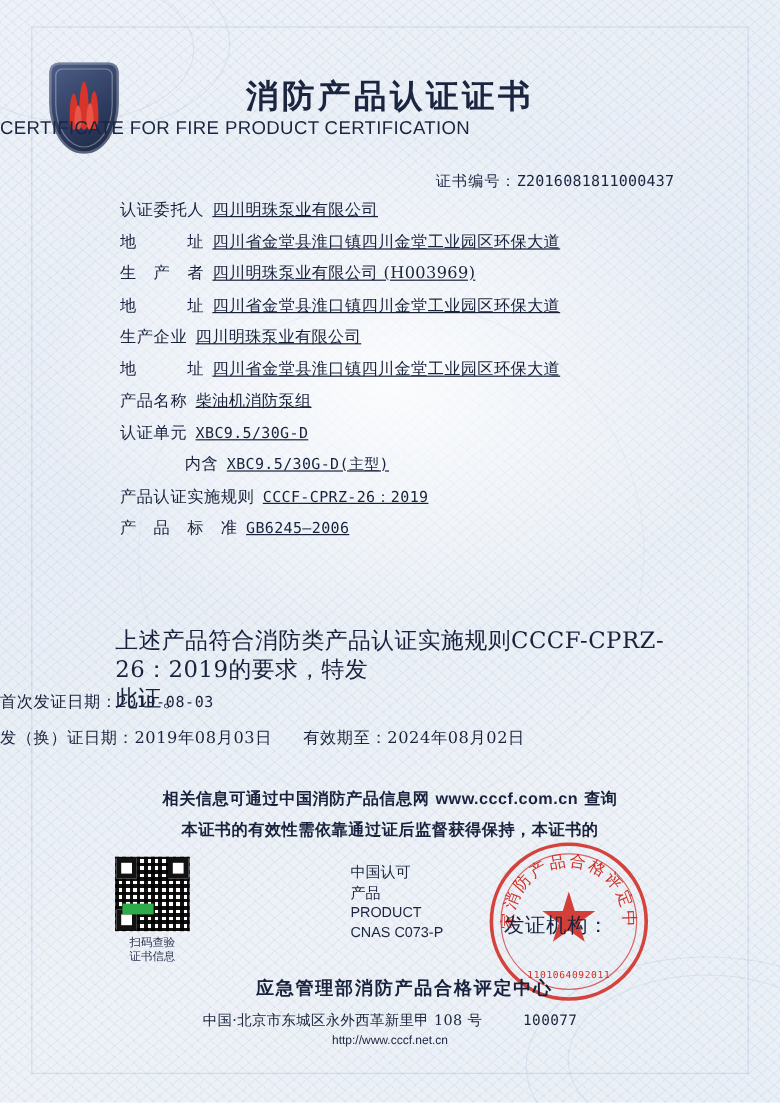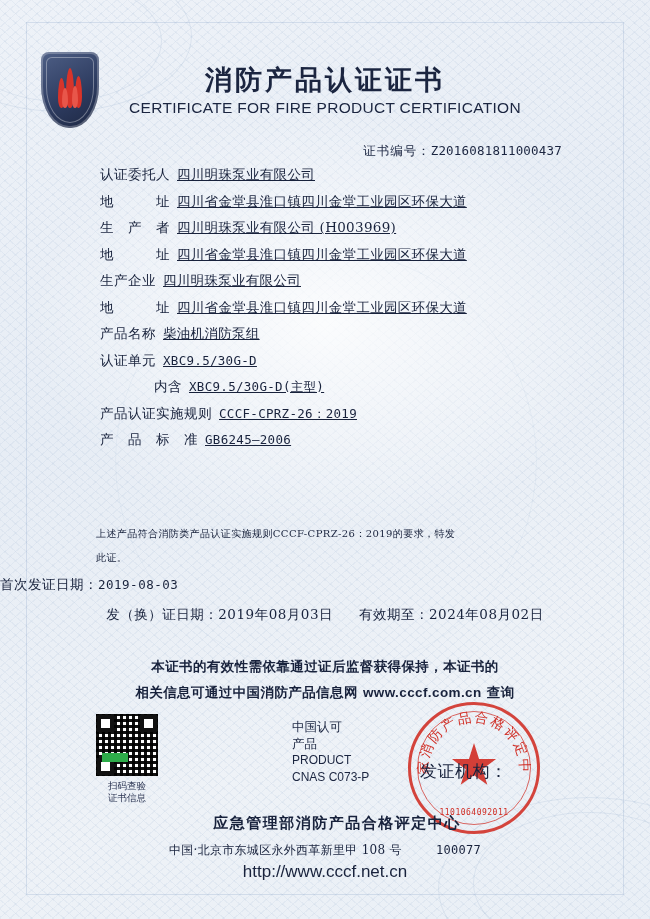"CERTIFICATE FOR FIRE PRODUCT" .title-en { text-align: center -> none }
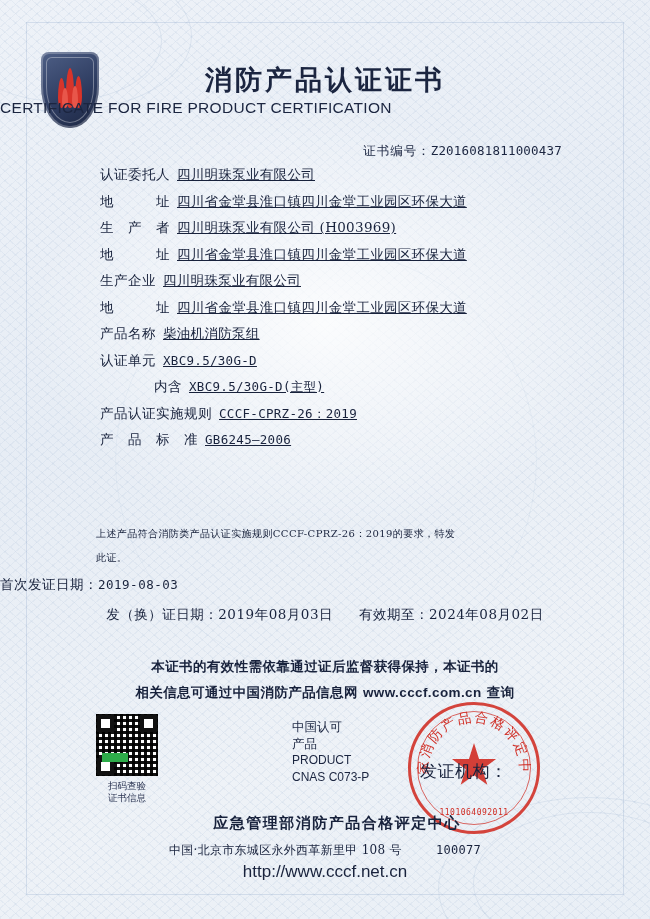"上述产品符合消防类产品认证实施规则CCCF-CPRZ-26：2019的要求，特发" .para { font-size: 10px -> 19px }
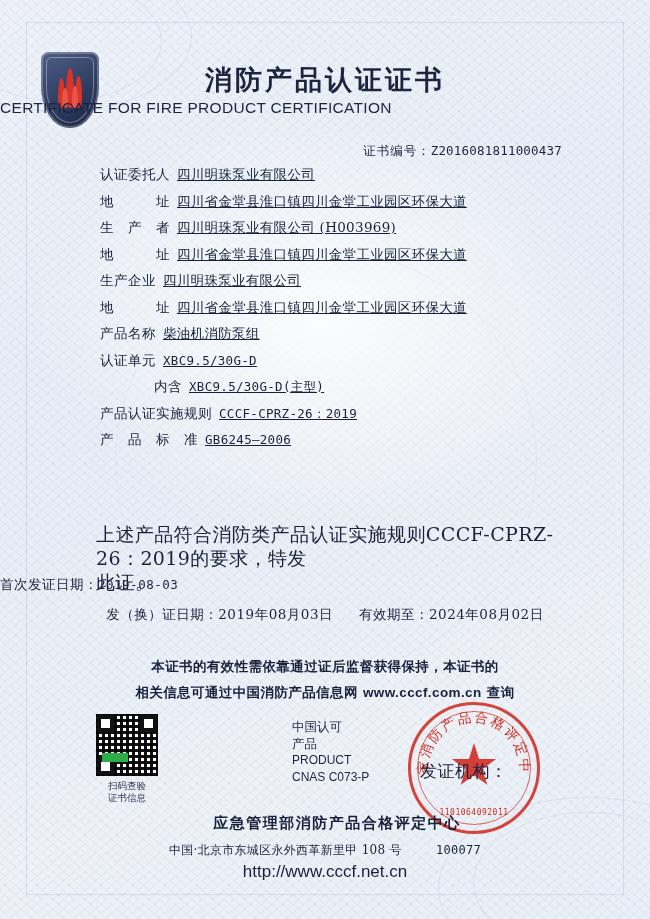"发（换）证日期：2019年08月03日 有效期至：2024年08月02日" .issue-line { text-align: center -> none }
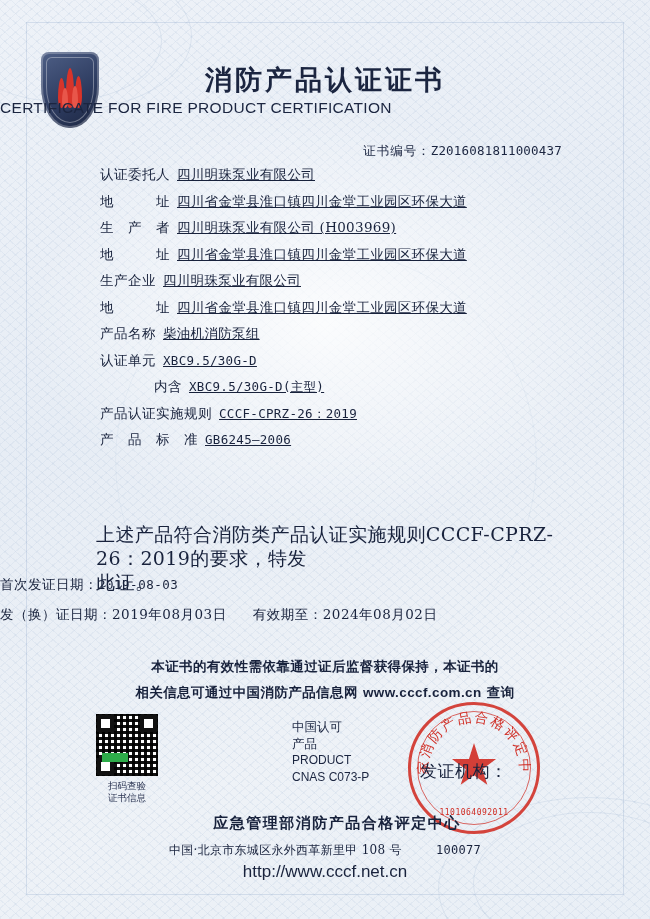"本证书的有效性需依靠通过证后监督获得保持，本证书的" div { order: before "相关信息可通过中国消防产品信息网 www.cccf.com.cn 查询" -> after "相关信息可通过中国消防产品信息网 www.cccf.com.cn 查询" }
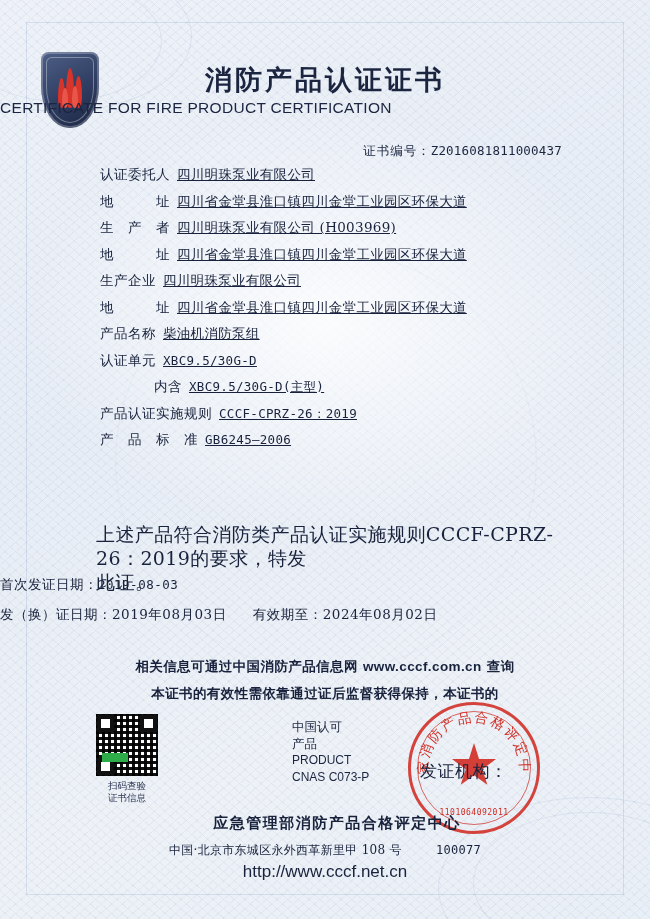"http://www.cccf.net.cn" .footer-url { font-size: 17px -> 10px }
